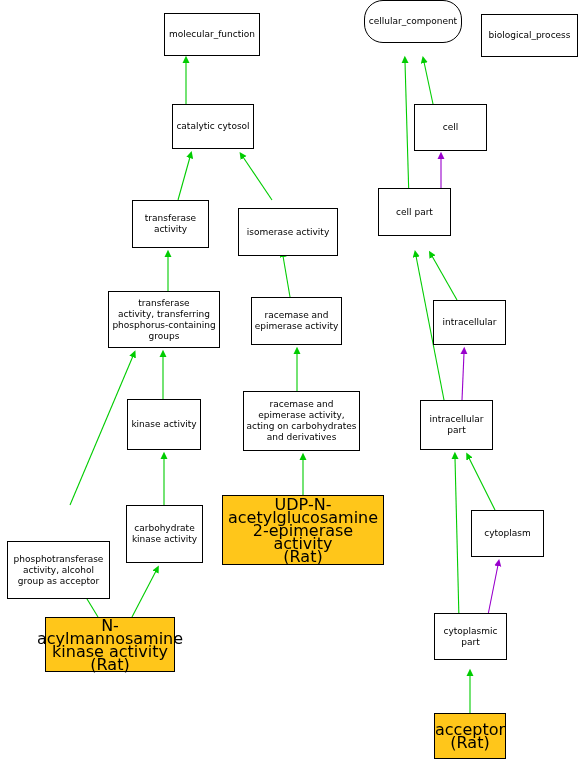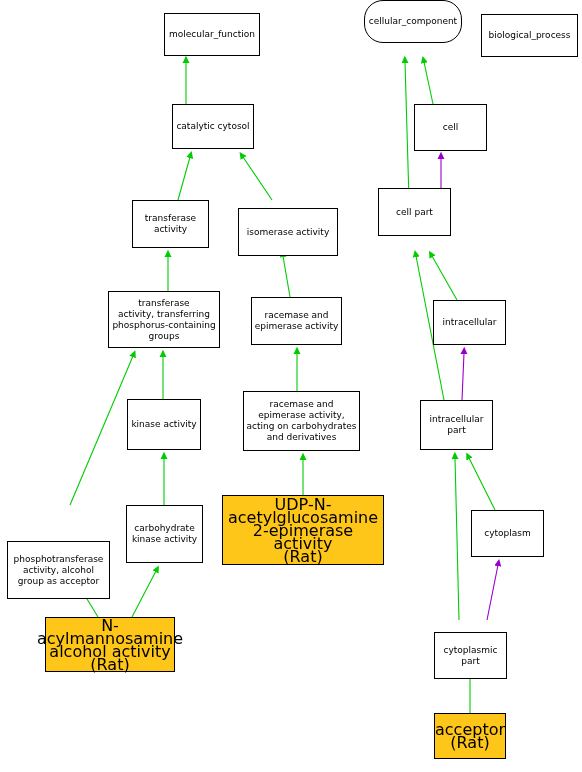"N-acylmannosamine" div.go-node { text: alcohol -> kinase }
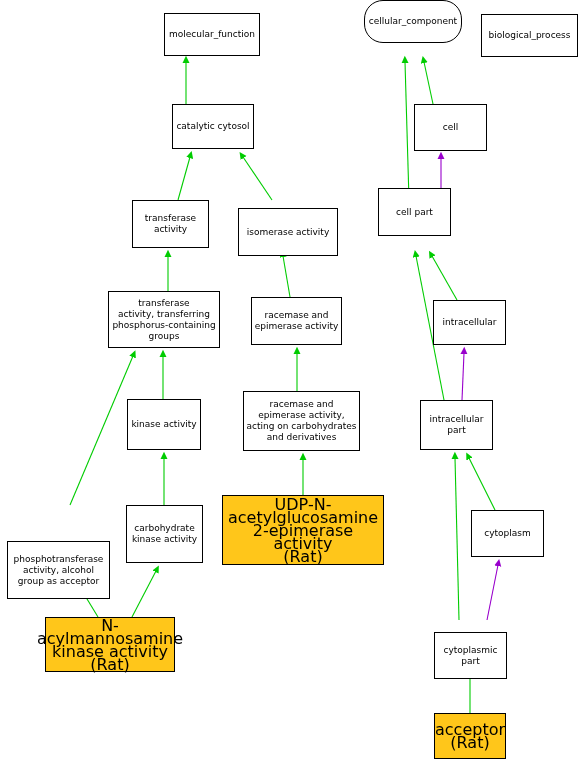"cytoplasmic" div.go-node { top: 632px -> 613px }
